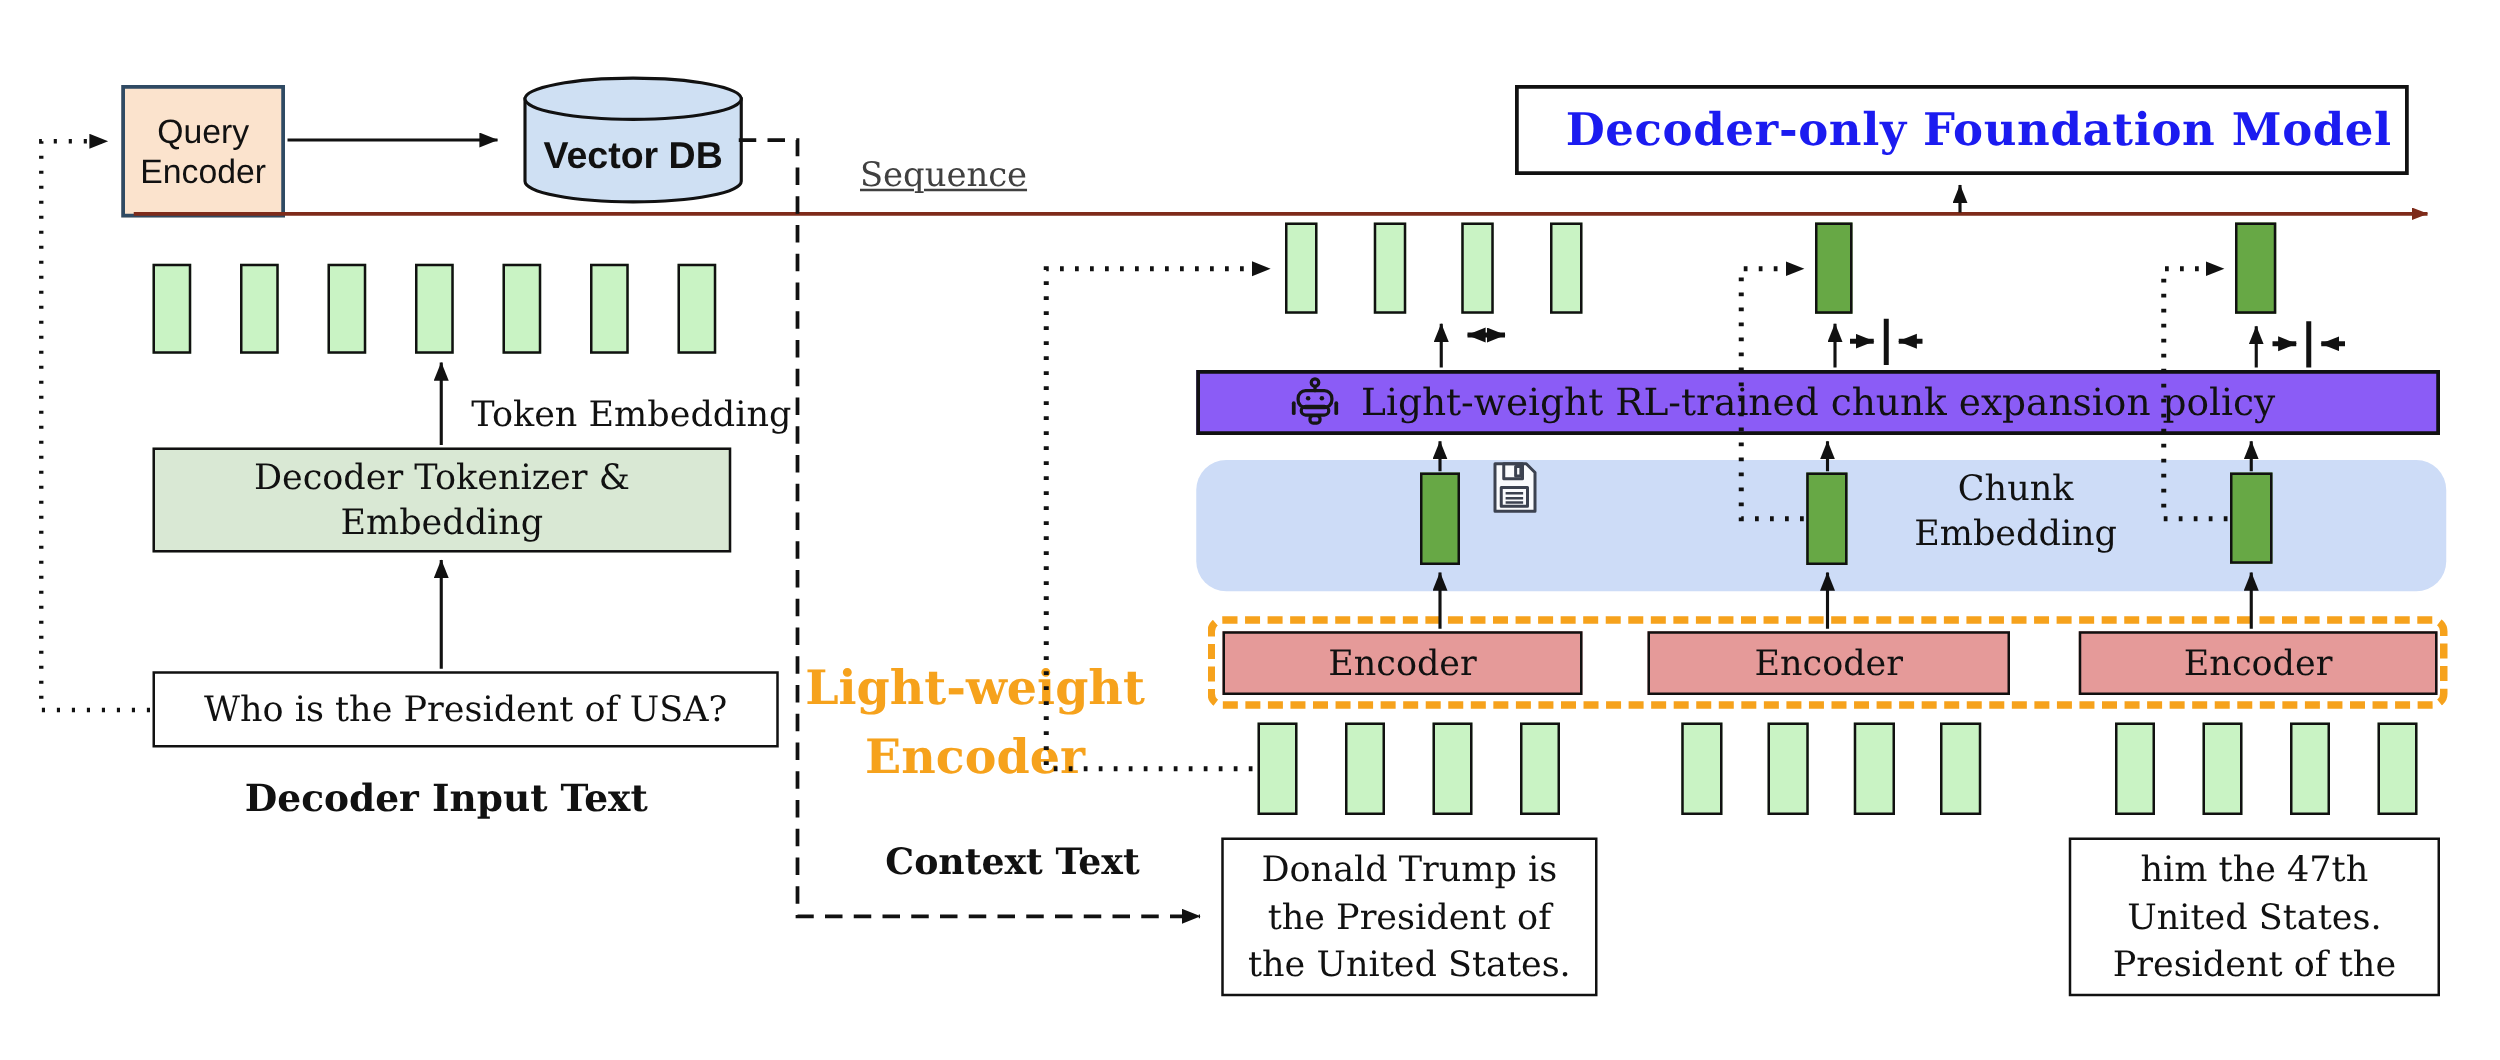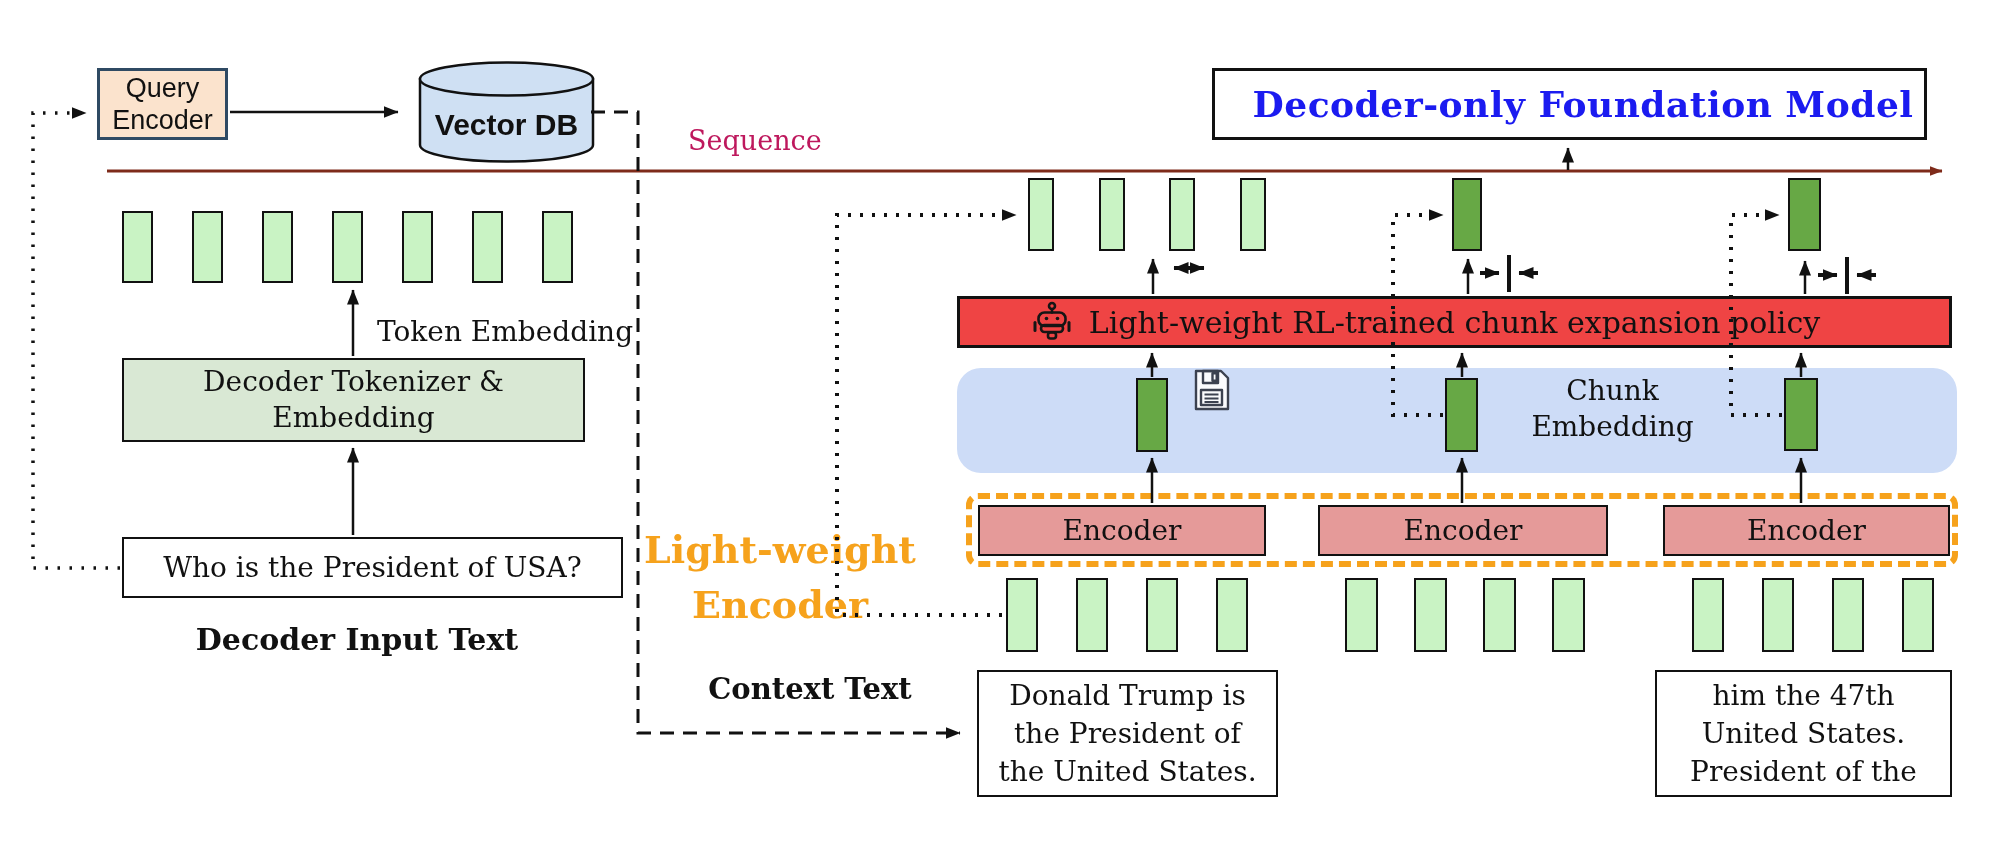"Query" div.box { height: 72px -> 106px }
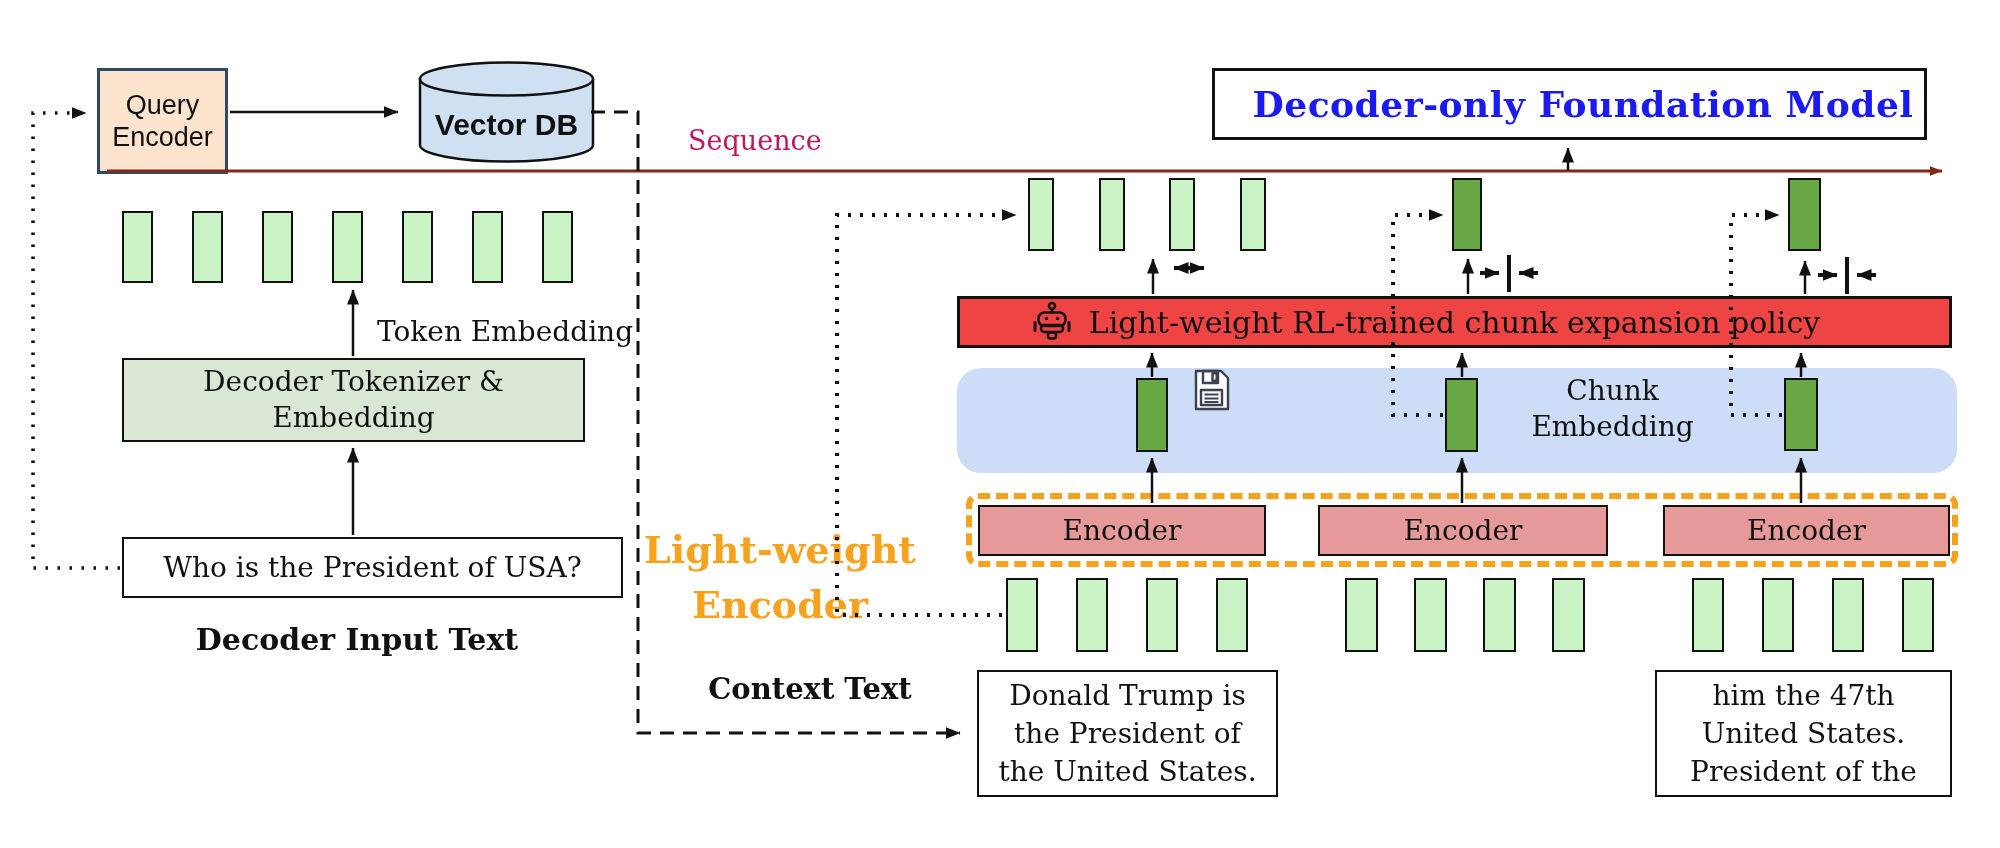"Sequence" .maroon { color: #be185d -> #404040; text-decoration: none -> underline }
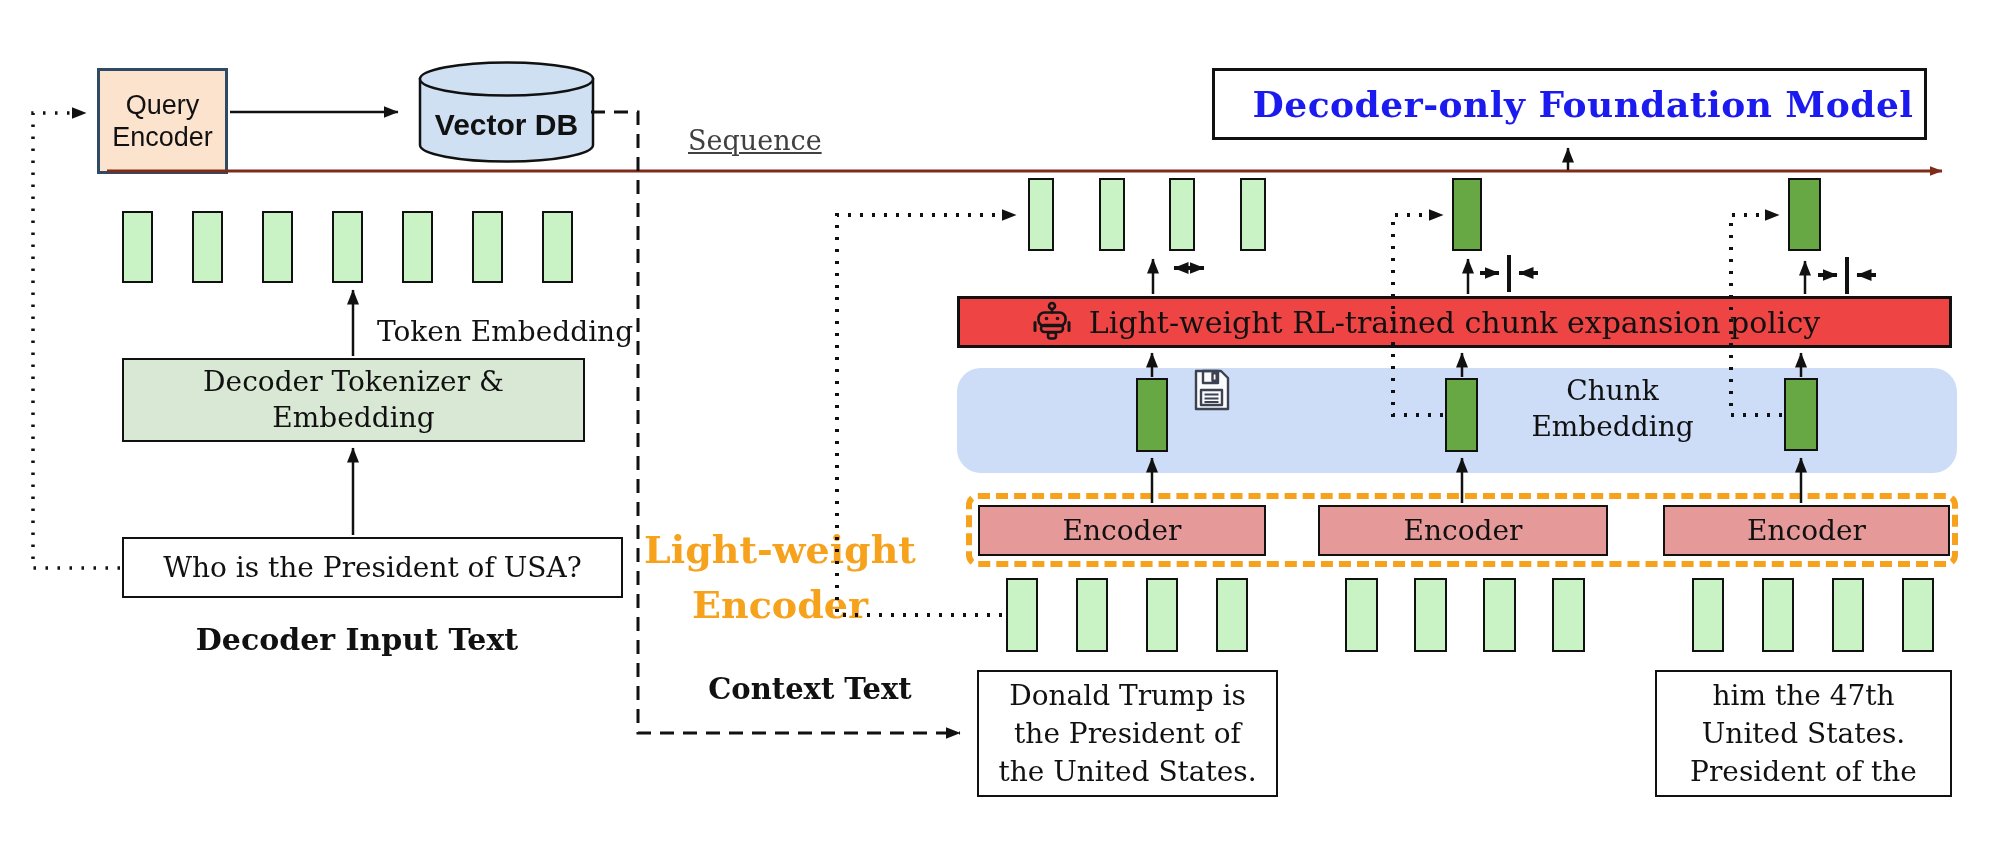"Light-weight RL-trained chunk expansion" div.box { background: #ef4444 -> #8b5cf6 }
